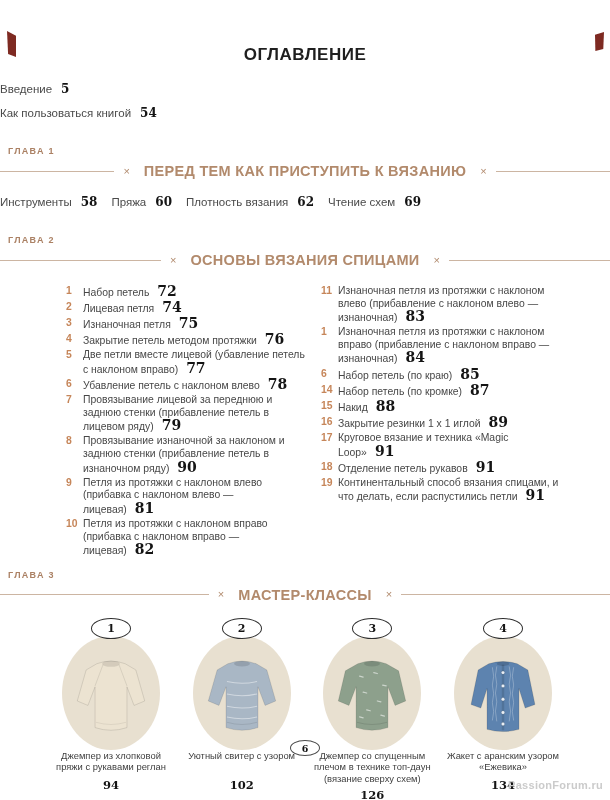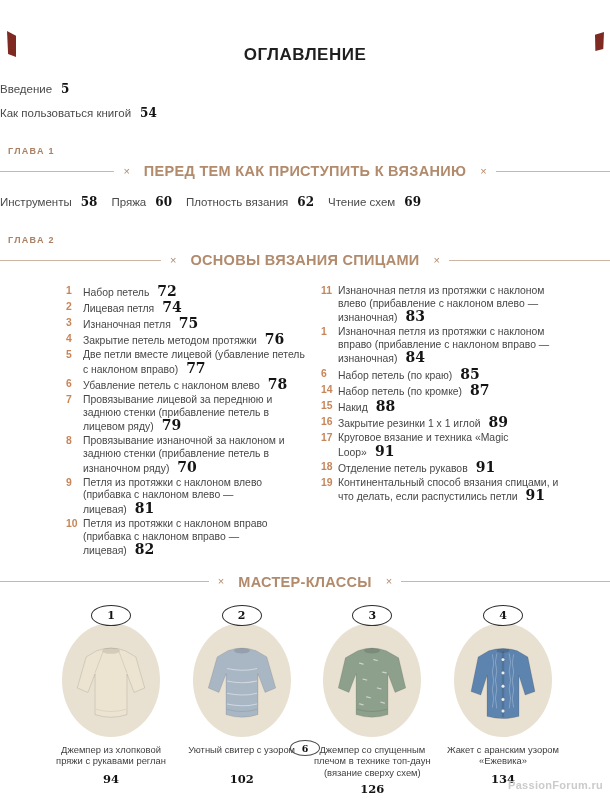"70" span.pg-inline { text: 70 -> 90 }
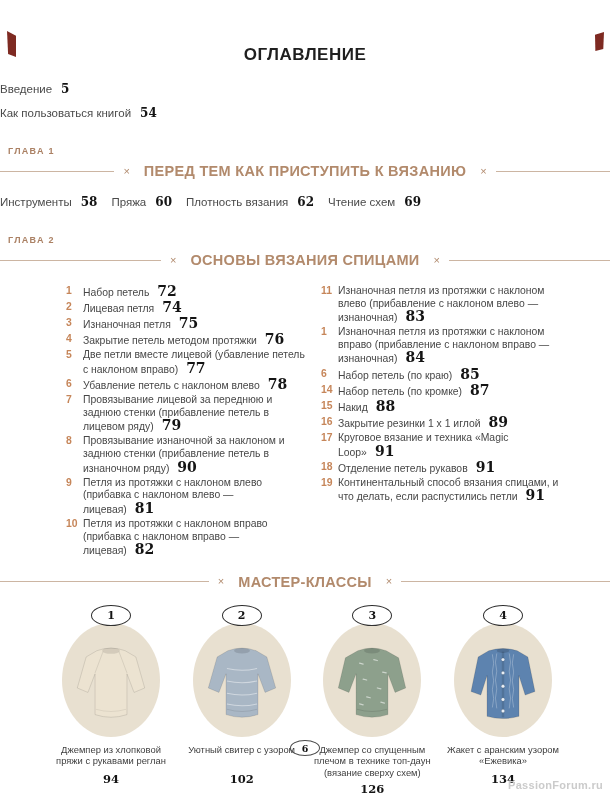"ГЛАВА 3" div.kicker { html: none -> <div>ГЛАВА 3</div> }
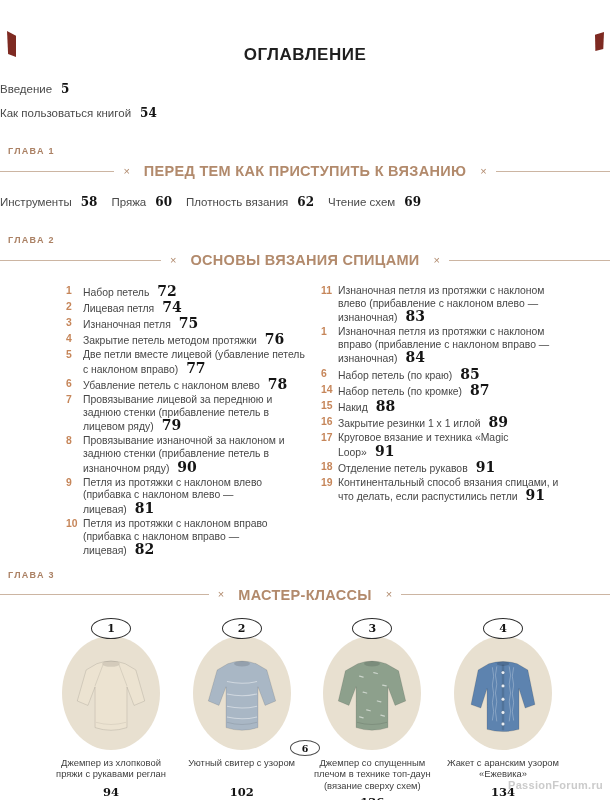"Джемпер из хлопковой пряжи с" .caption { margin-top: 7px -> none }
